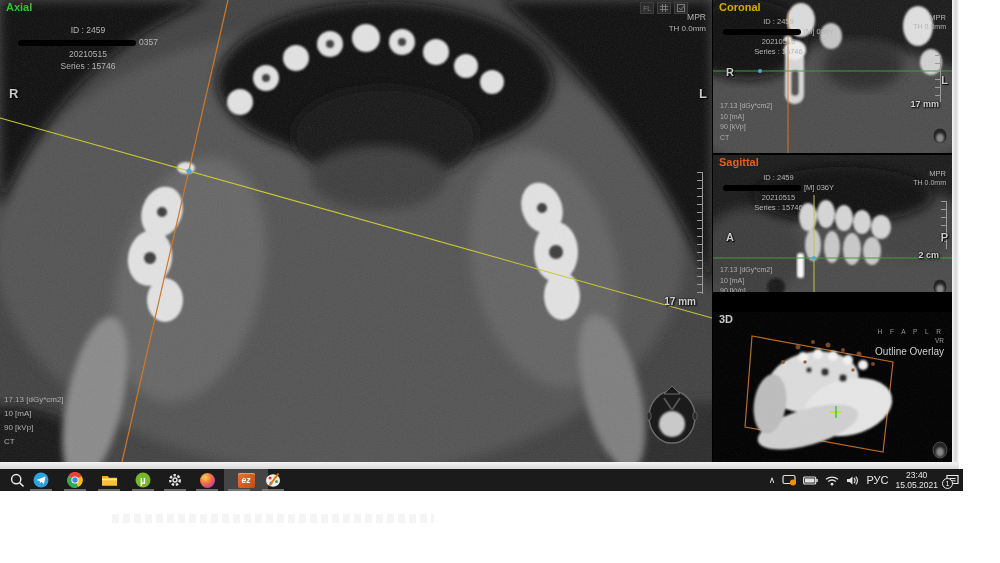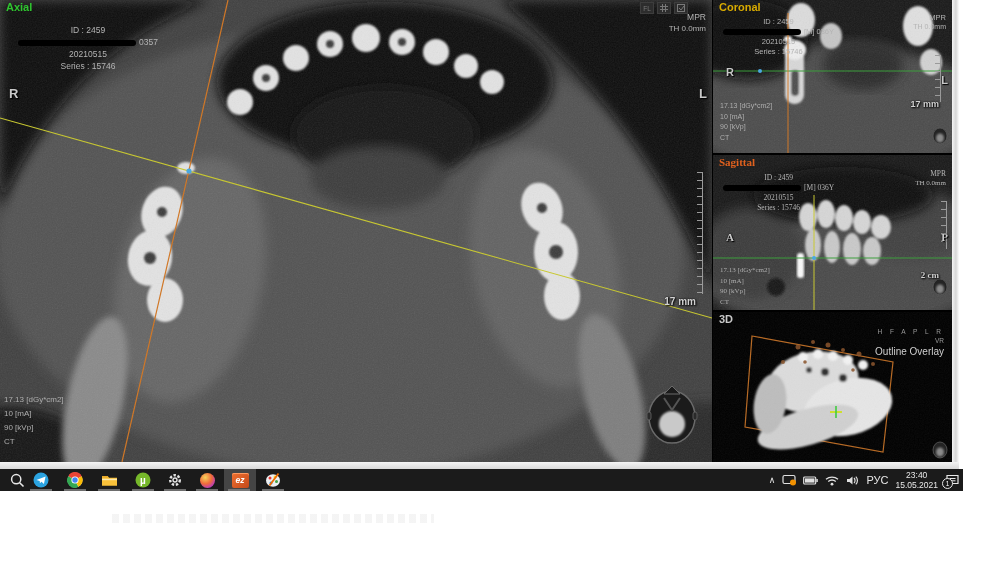"Sagittal" .sagittal { font-family: Liberation Serif, serif -> none; height: 155px -> 137px }
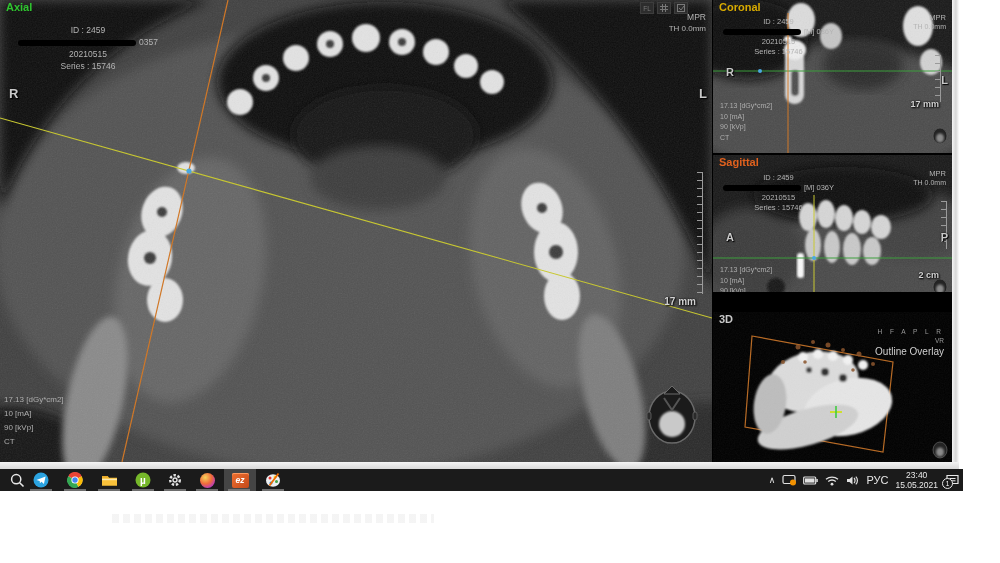"2 cm" div.scale-lbl { margin-top: 20px -> none }
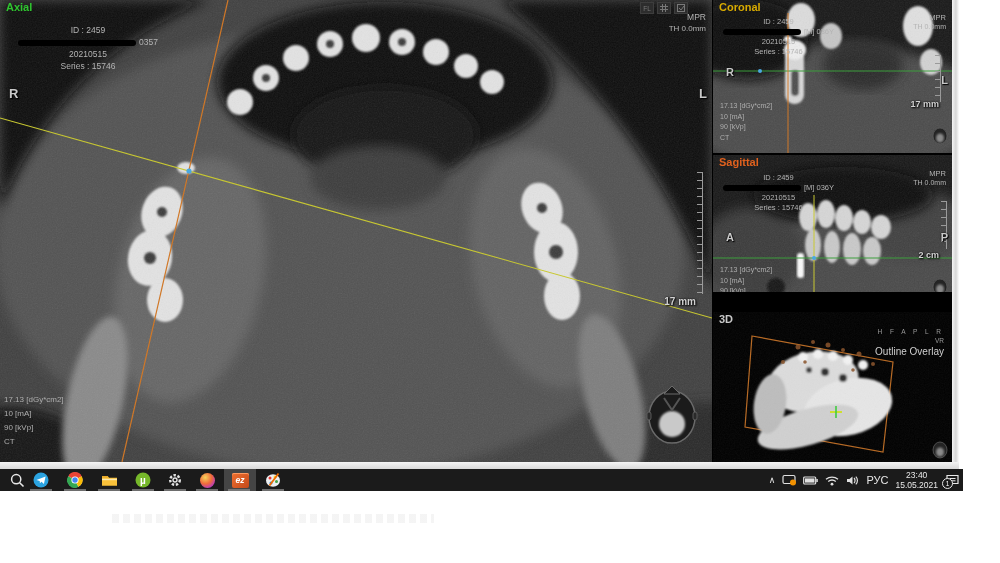"ez" div.tb-slot { width: 32px -> 44px }
